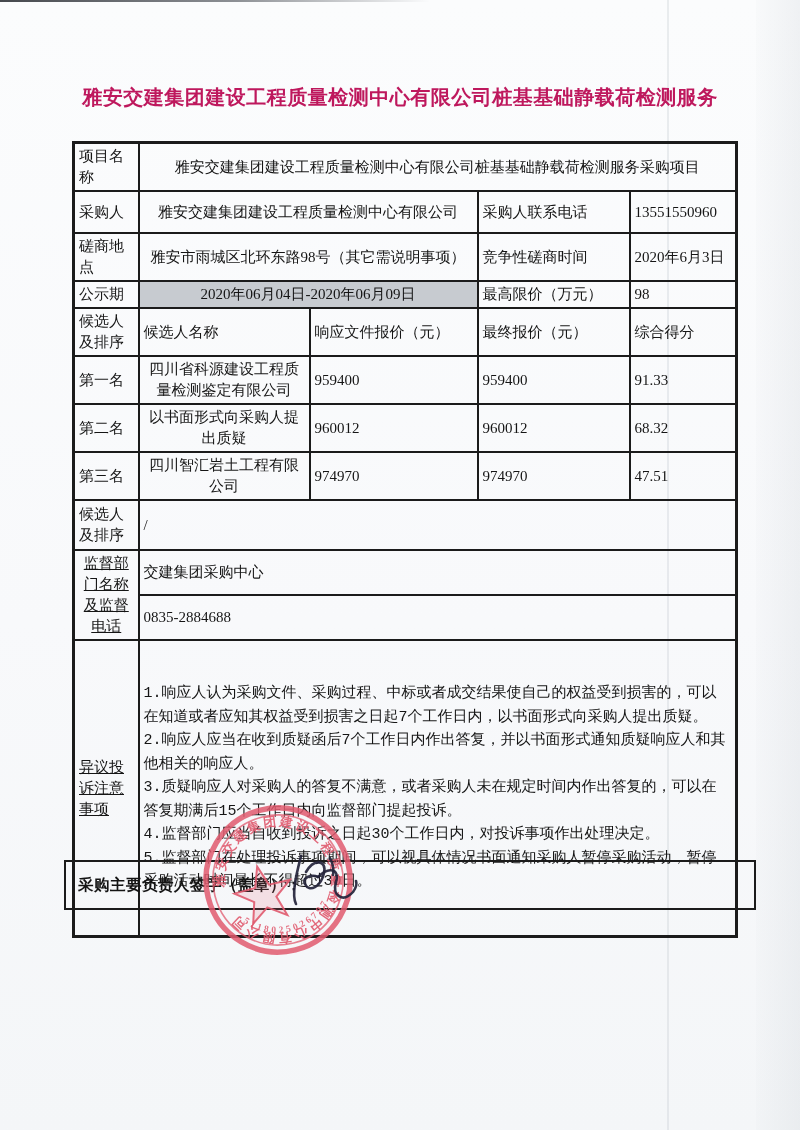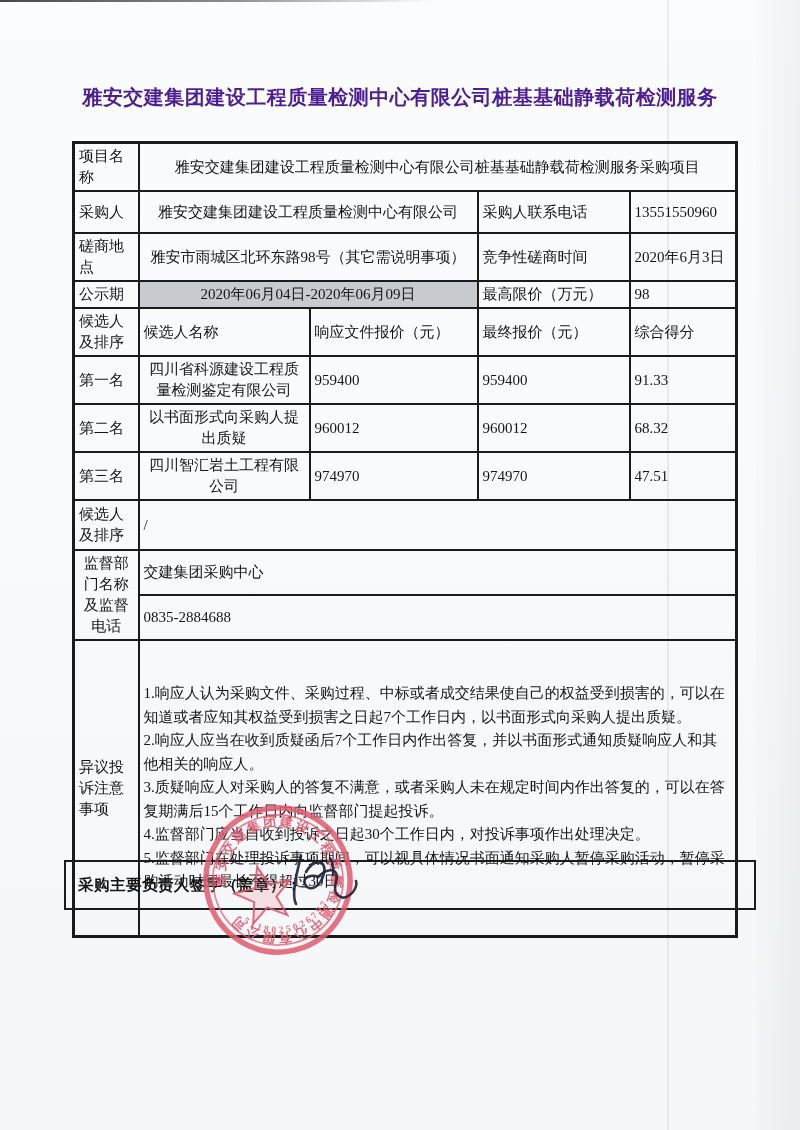"雅安交建集团建设工程质量检测中心有限公司桩基基础静载荷检测服务" .title { color: #4c1d95 -> #be185d }
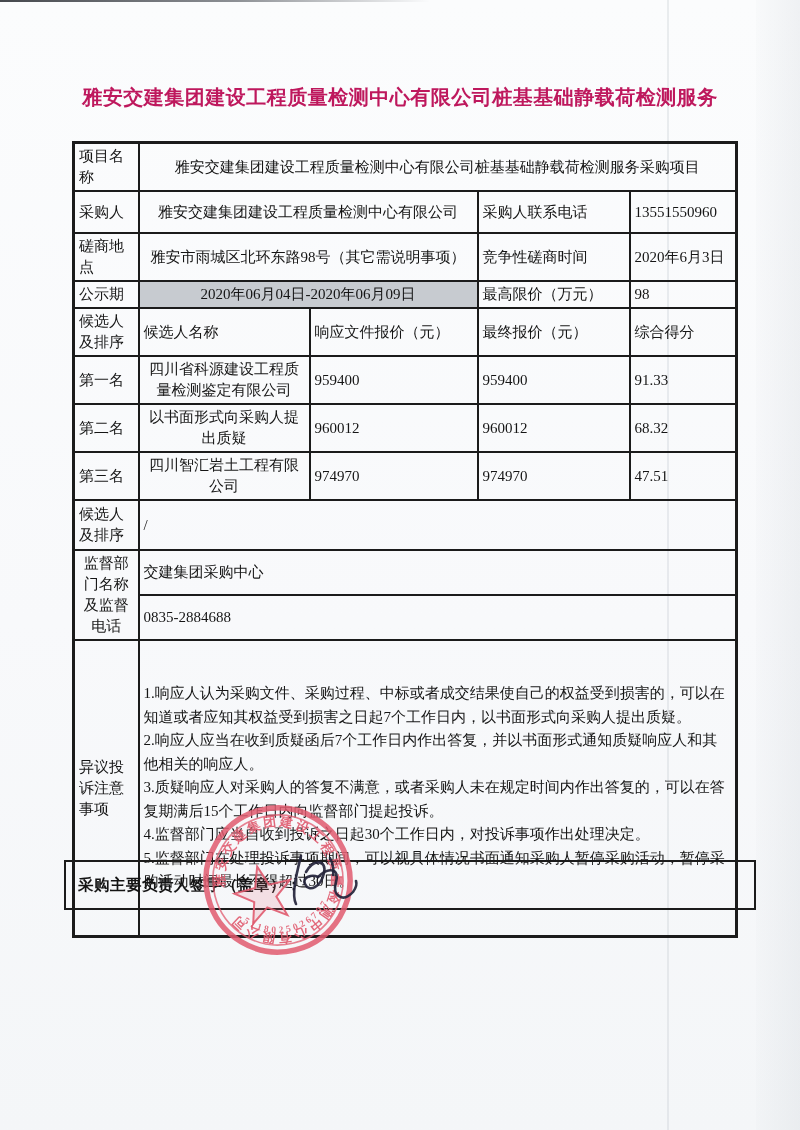"监督部门名称及监督电话" td.ctrlbl { text-decoration: none -> underline }
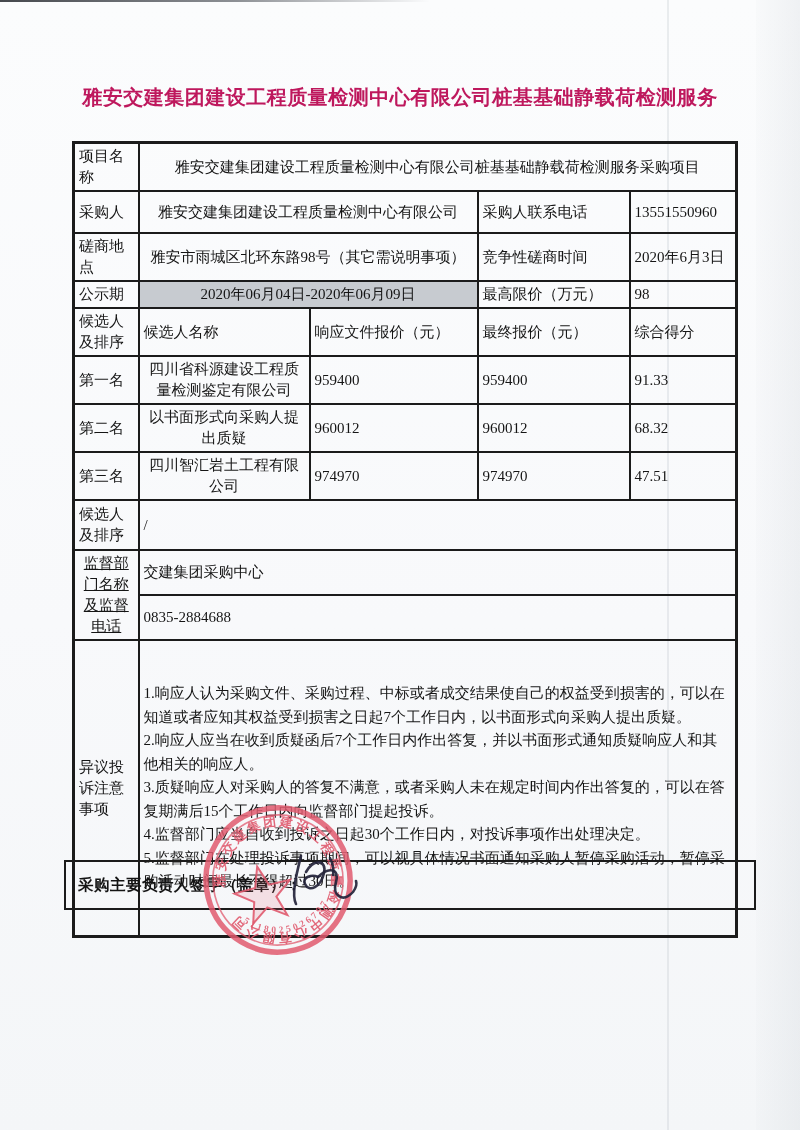"1.响应人认为采购文件、采购过程、中标或者成交结果使自己的权益受到损害的，可以在" td.notes { font-family: none -> Liberation Mono, monospace }
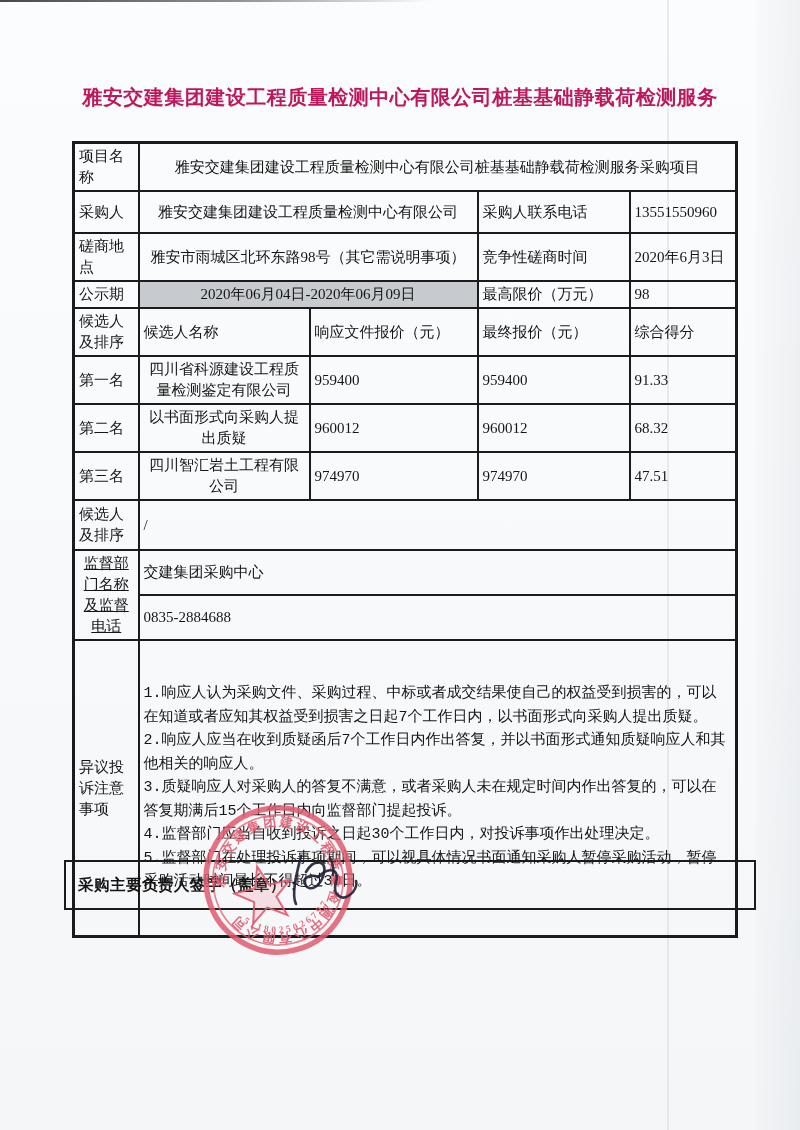"异议投诉注意事项" td.lbl { text-decoration: none -> underline }
